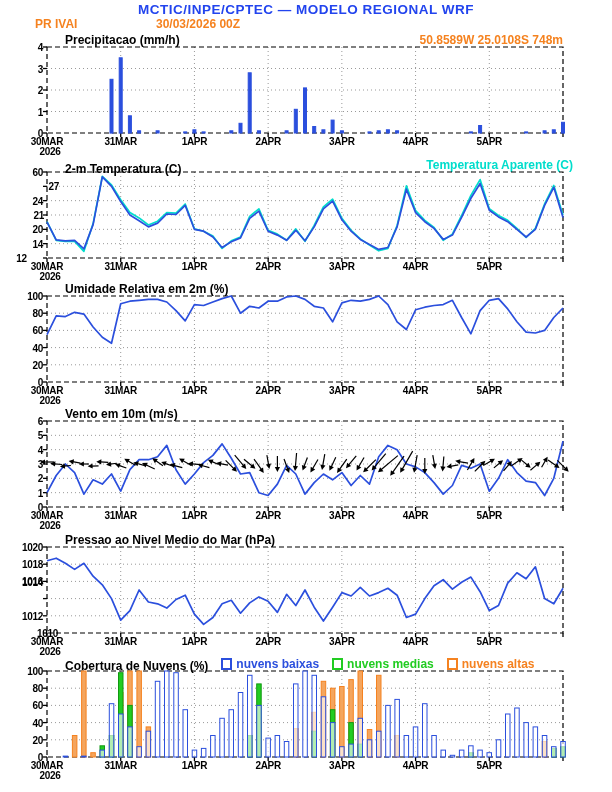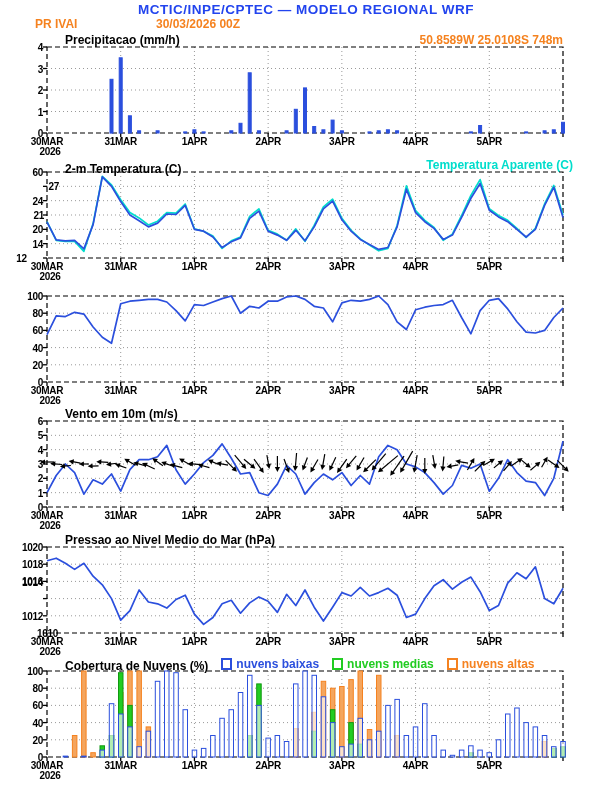"Umidade Relativa em 2m (%)" div.ptitle { html: none -> <div>Umidade Relativa em 2m (%)</div> }
